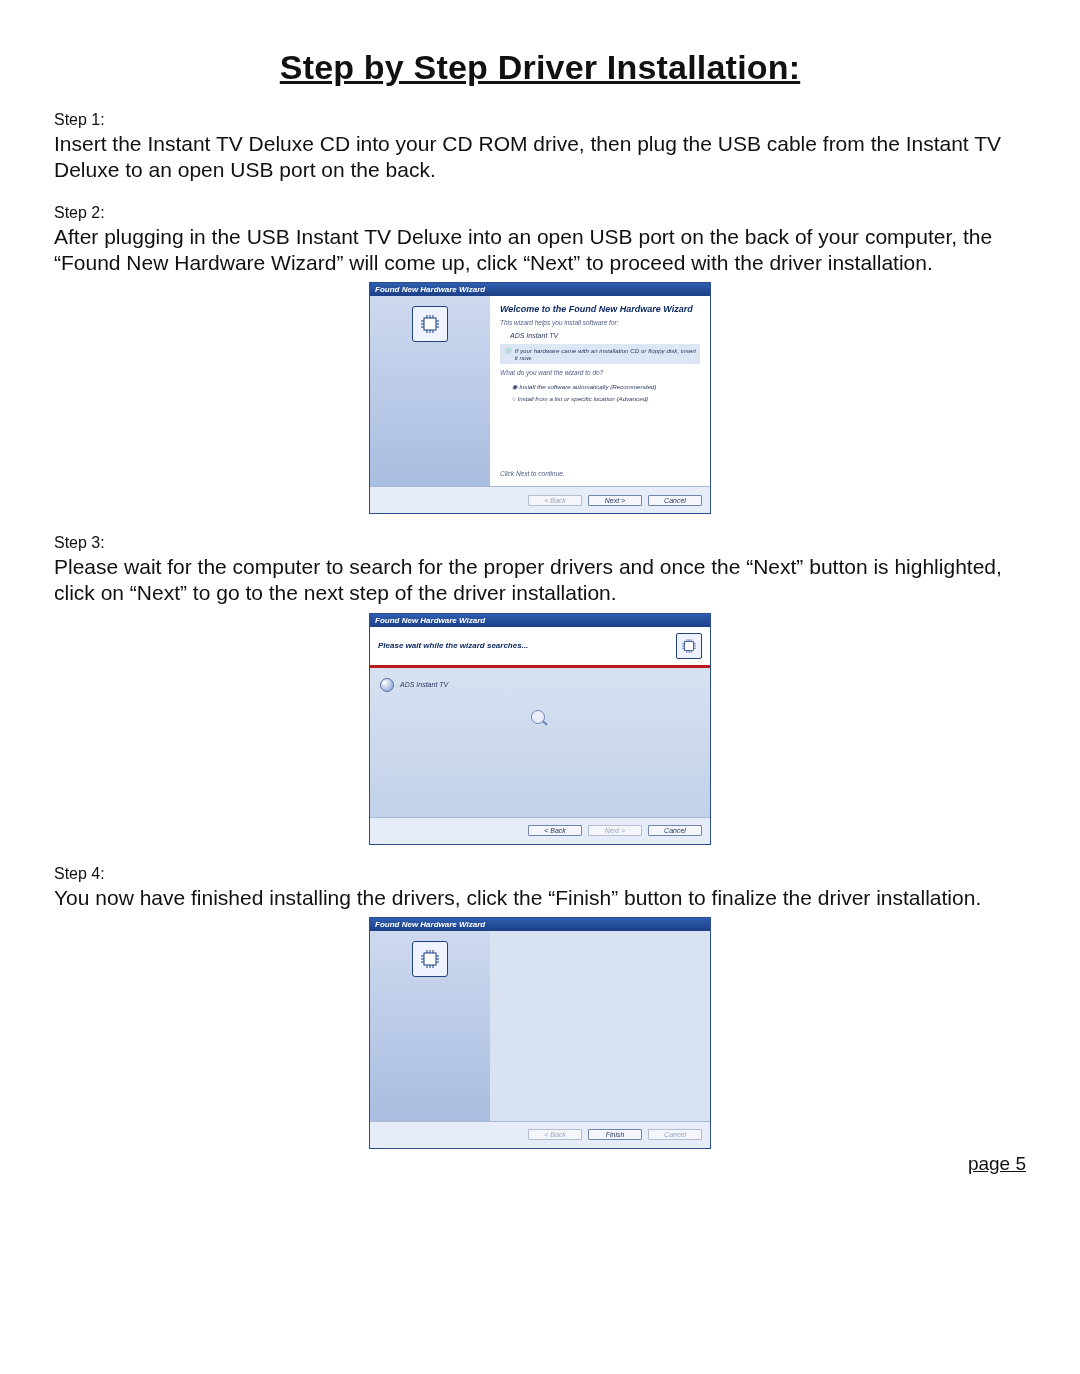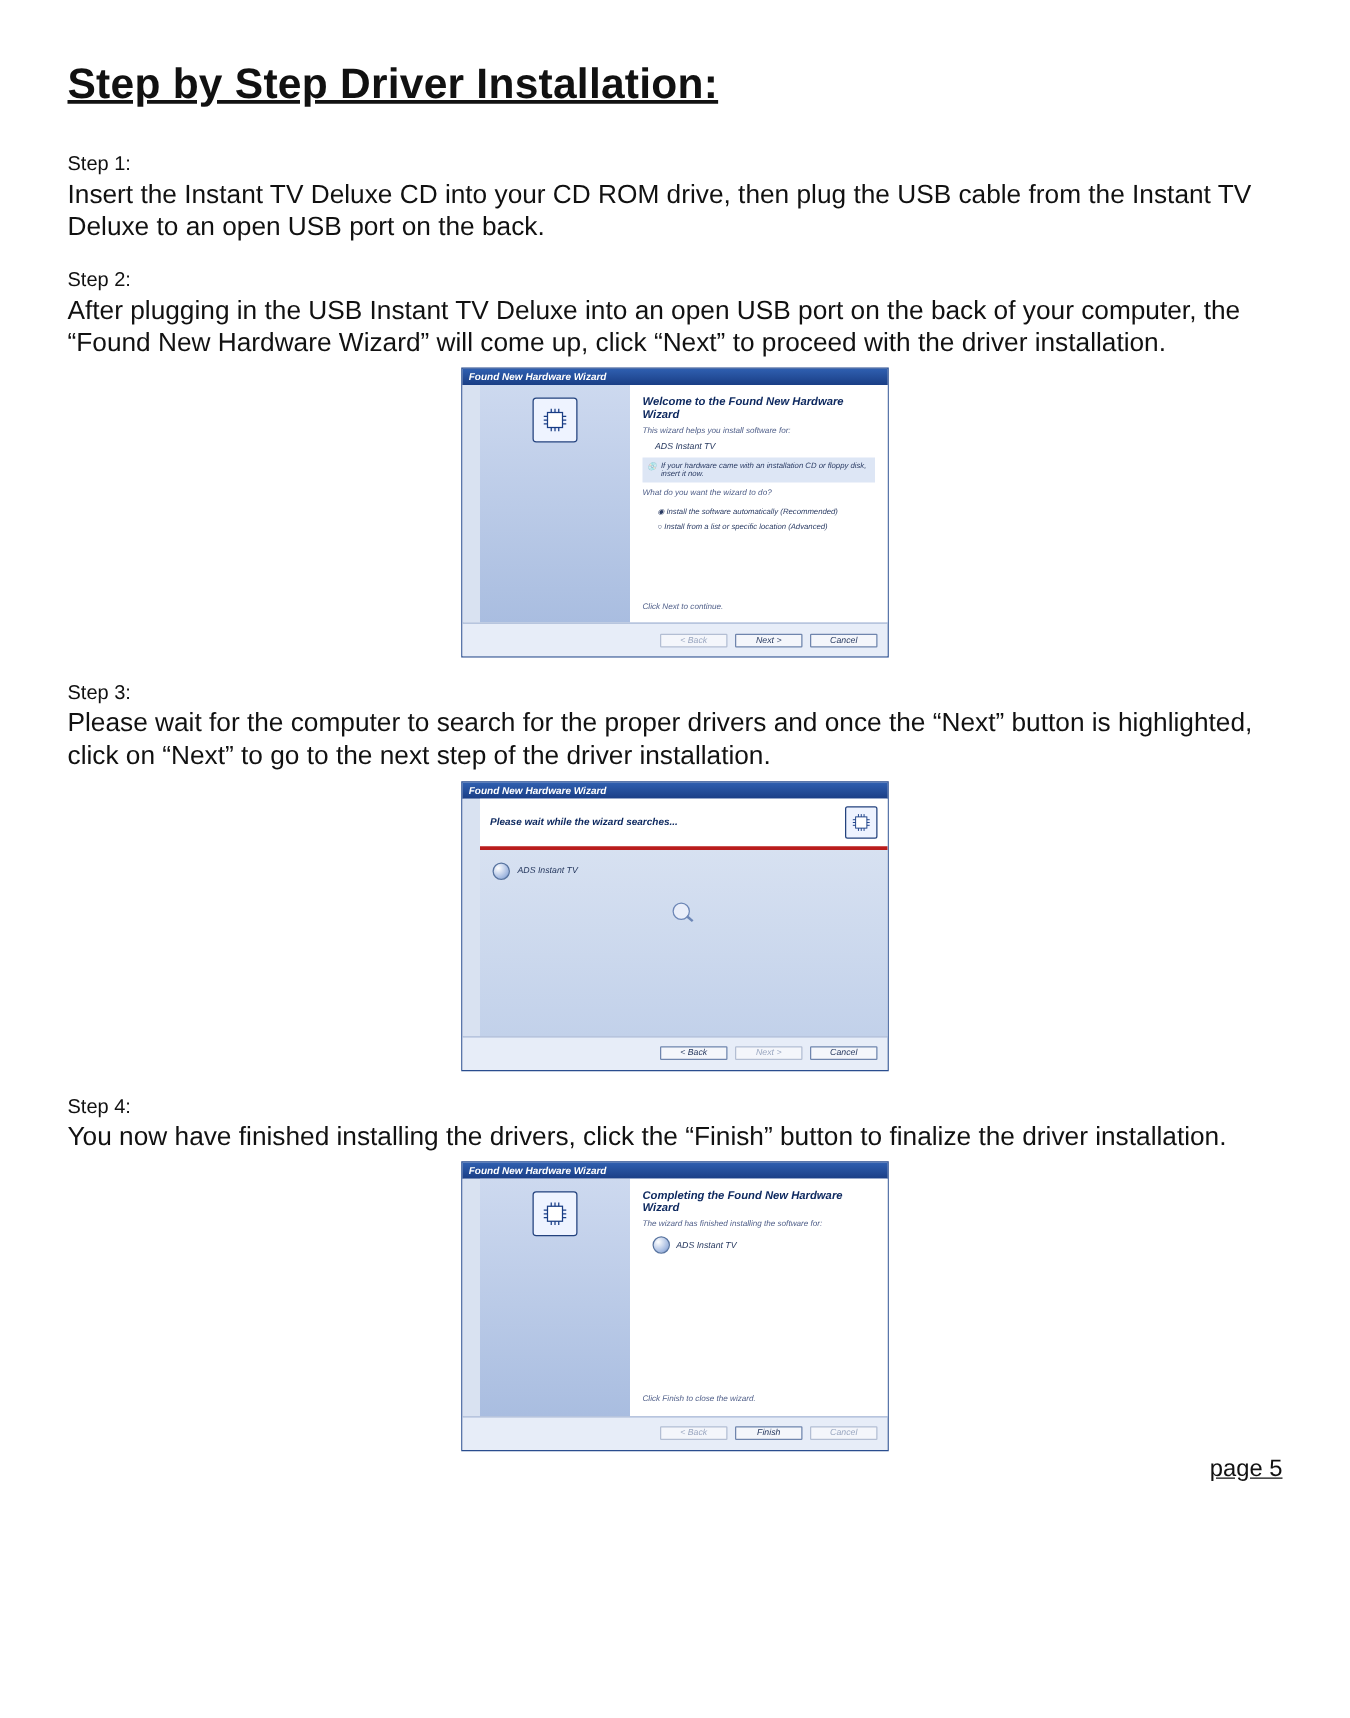"Step by Step Driver Installation:" h1 { margin: 0 0 36px 0 -> 0 0 24px 0; text-align: none -> center }
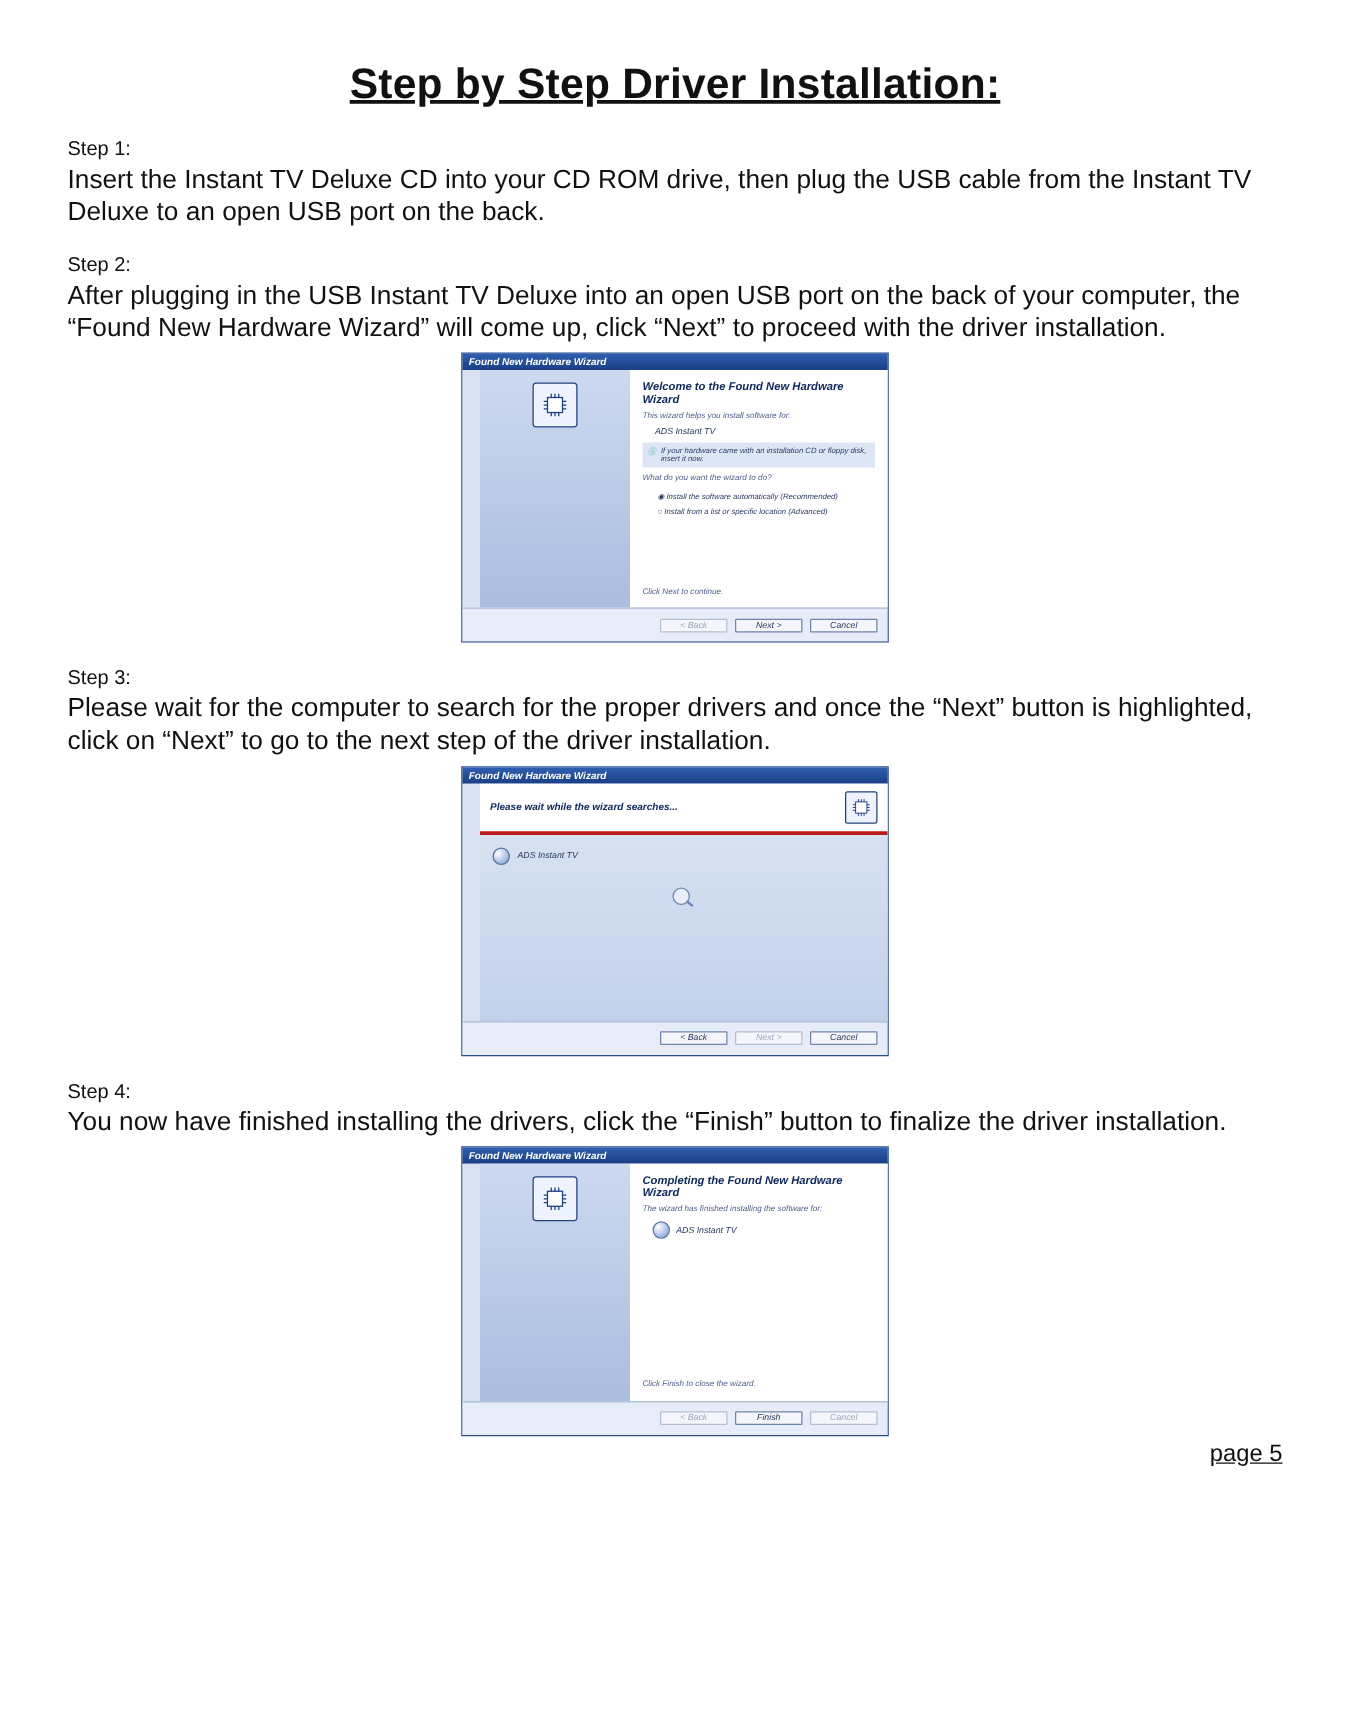"Welcome to the Found New" .wizard .content { padding-left: 14px -> none }
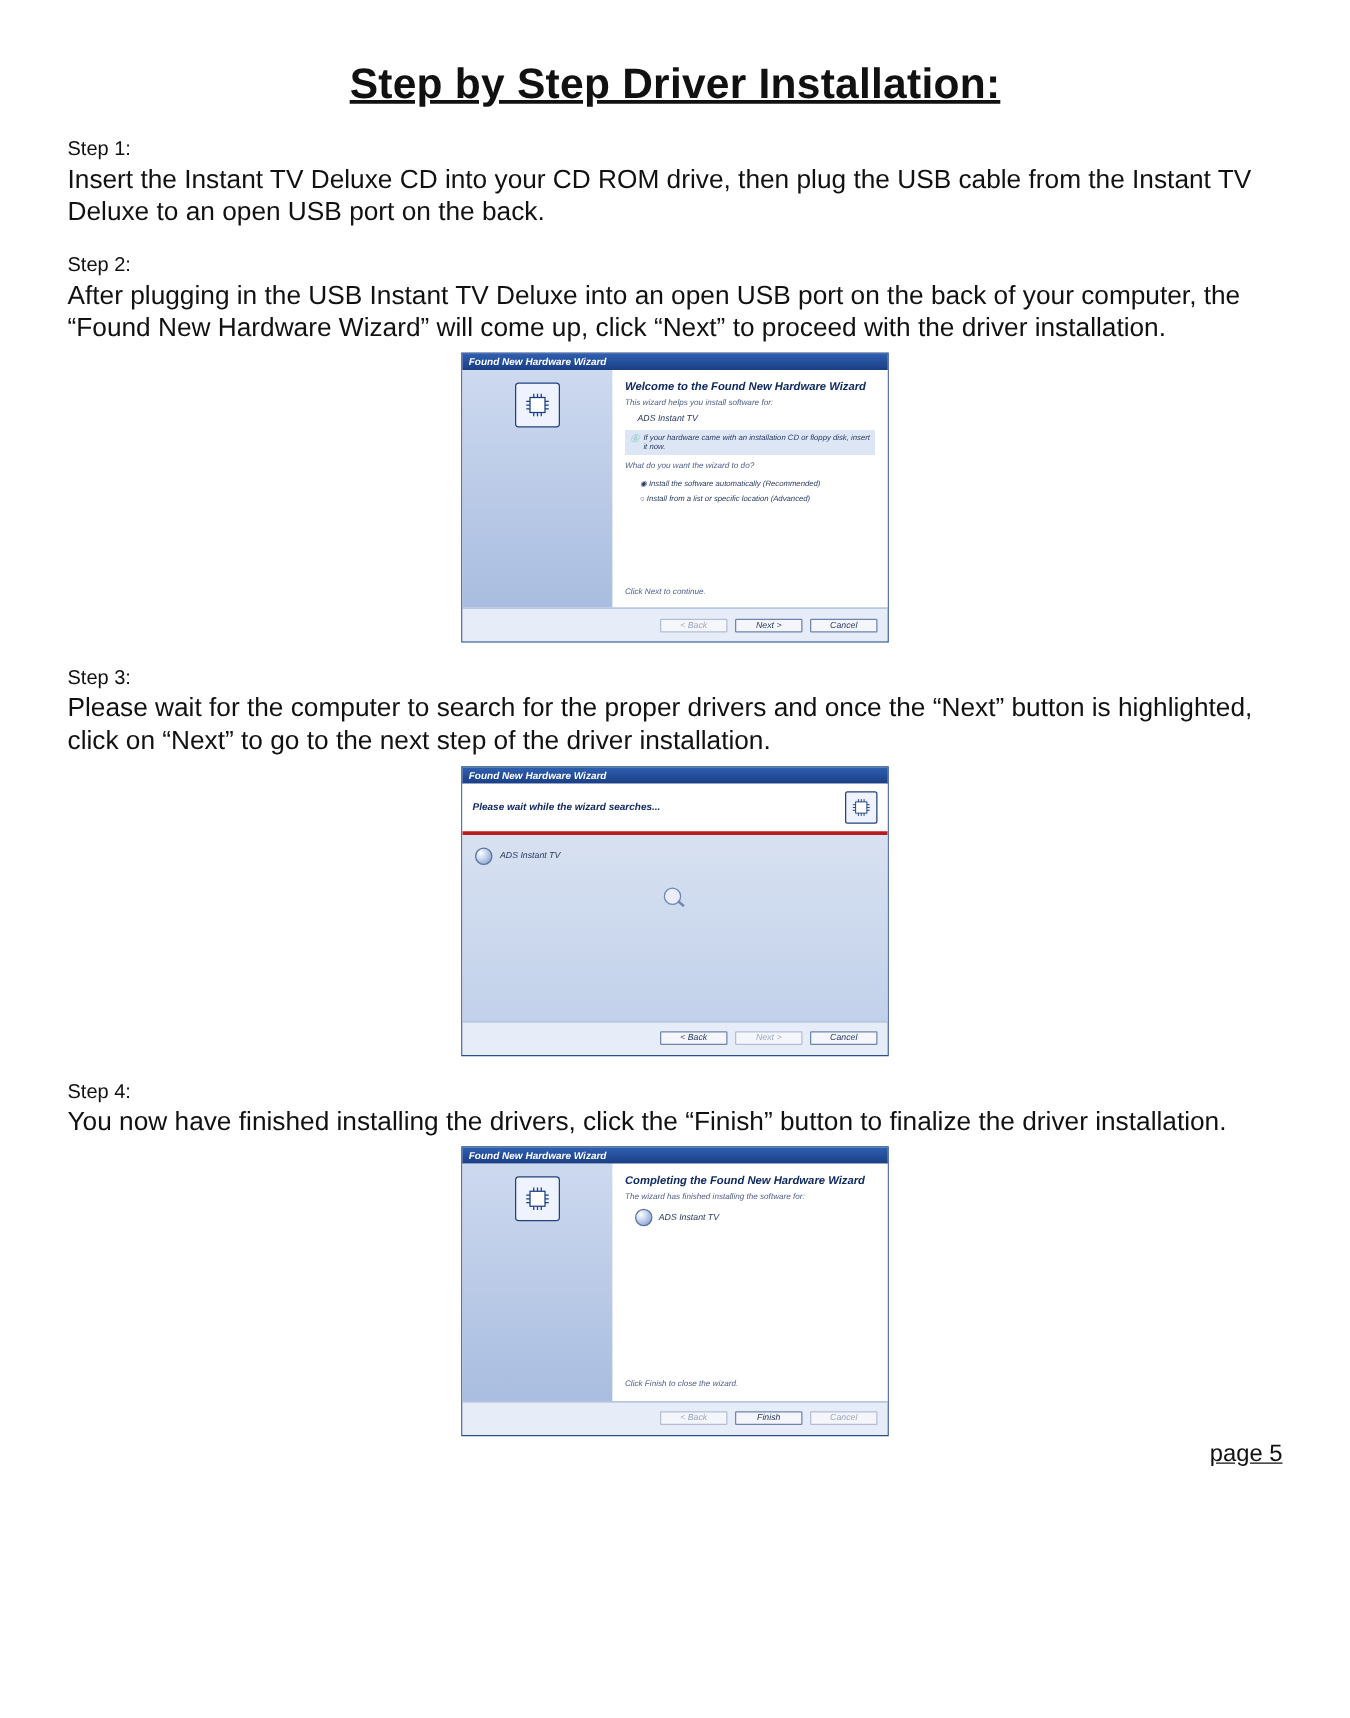"Completing the Found New Hardware" div.panel { html: <div> <h3>Completing the Found New Hardware Wizard</h3> <div>The wizard has finished installing the software for:</div> <div> <span></span> <span>ADS Instant TV</span> </div> <div>Click Finish to close the wizard.</div> </div> -> none }
